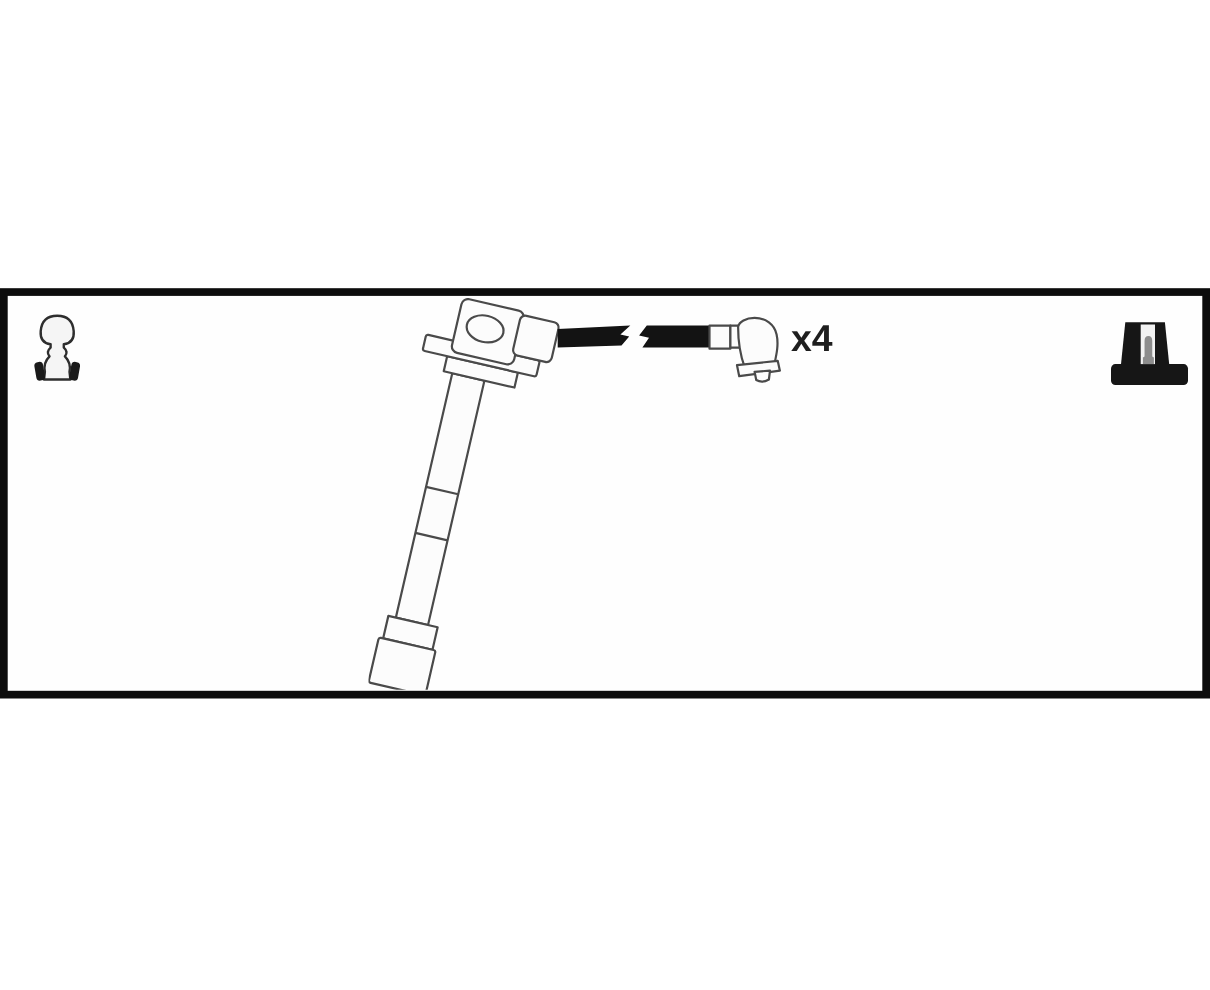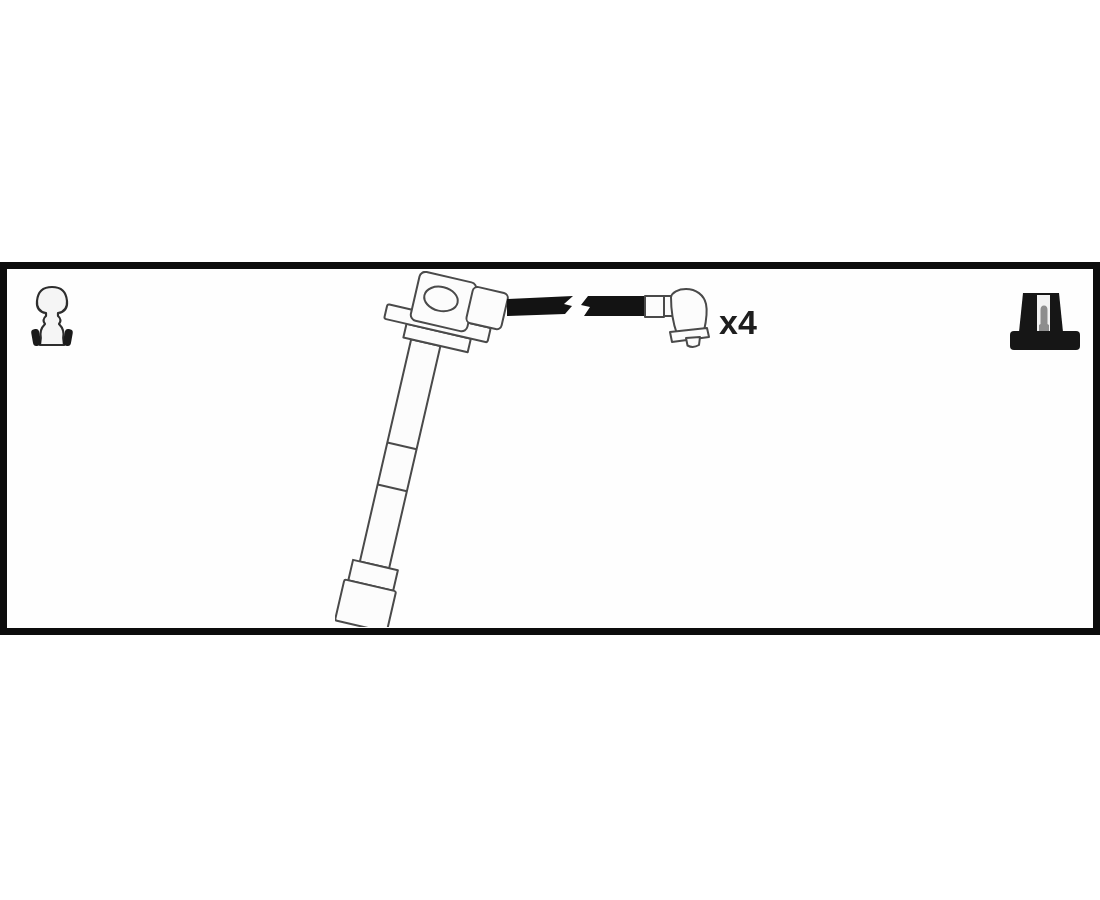"x4" .qty-label { top: 36px -> 22px }
